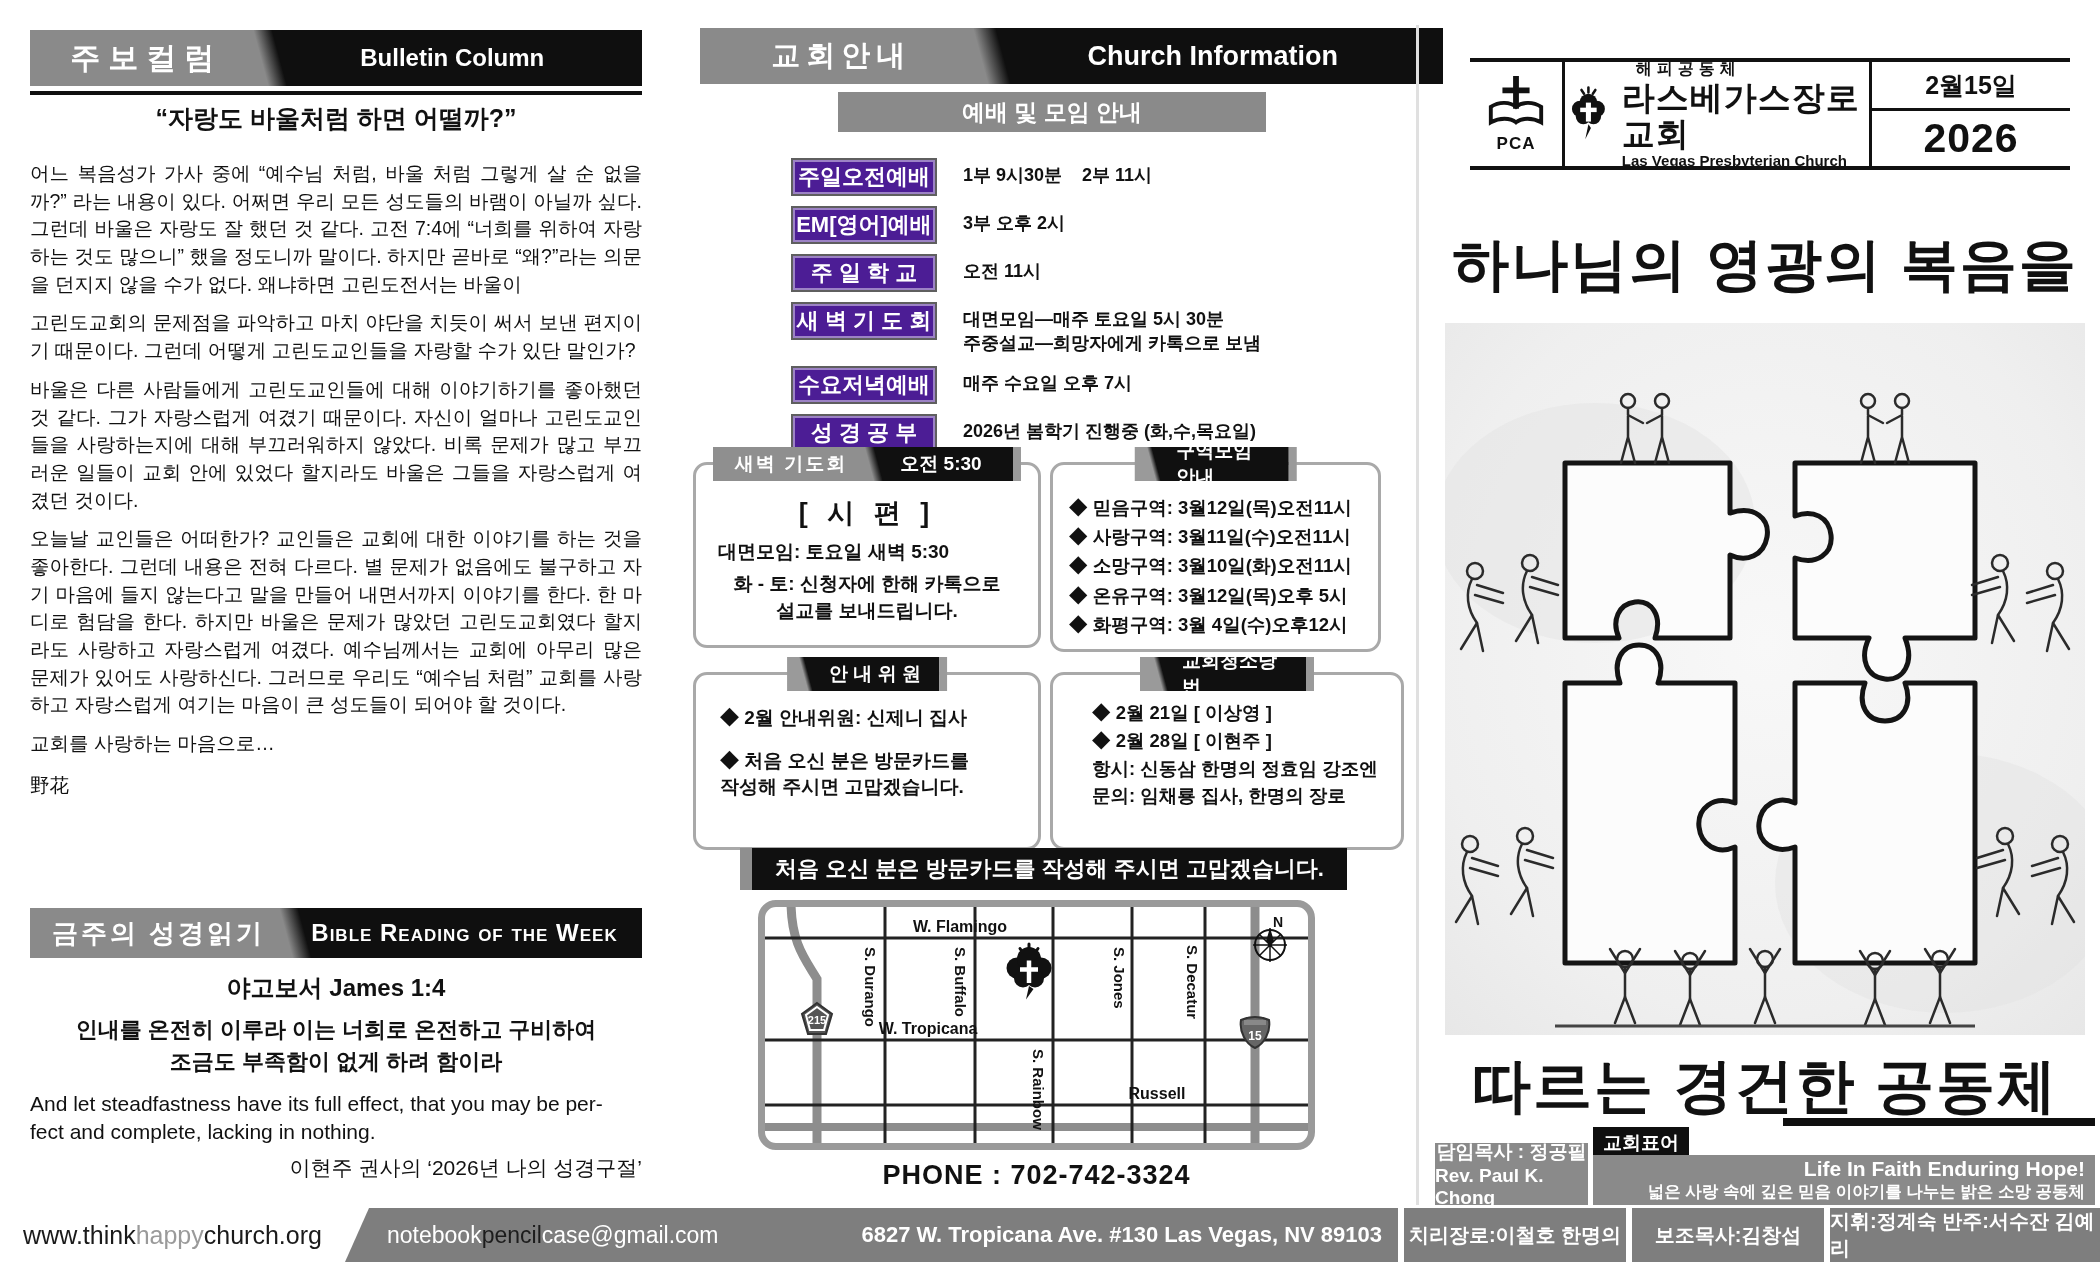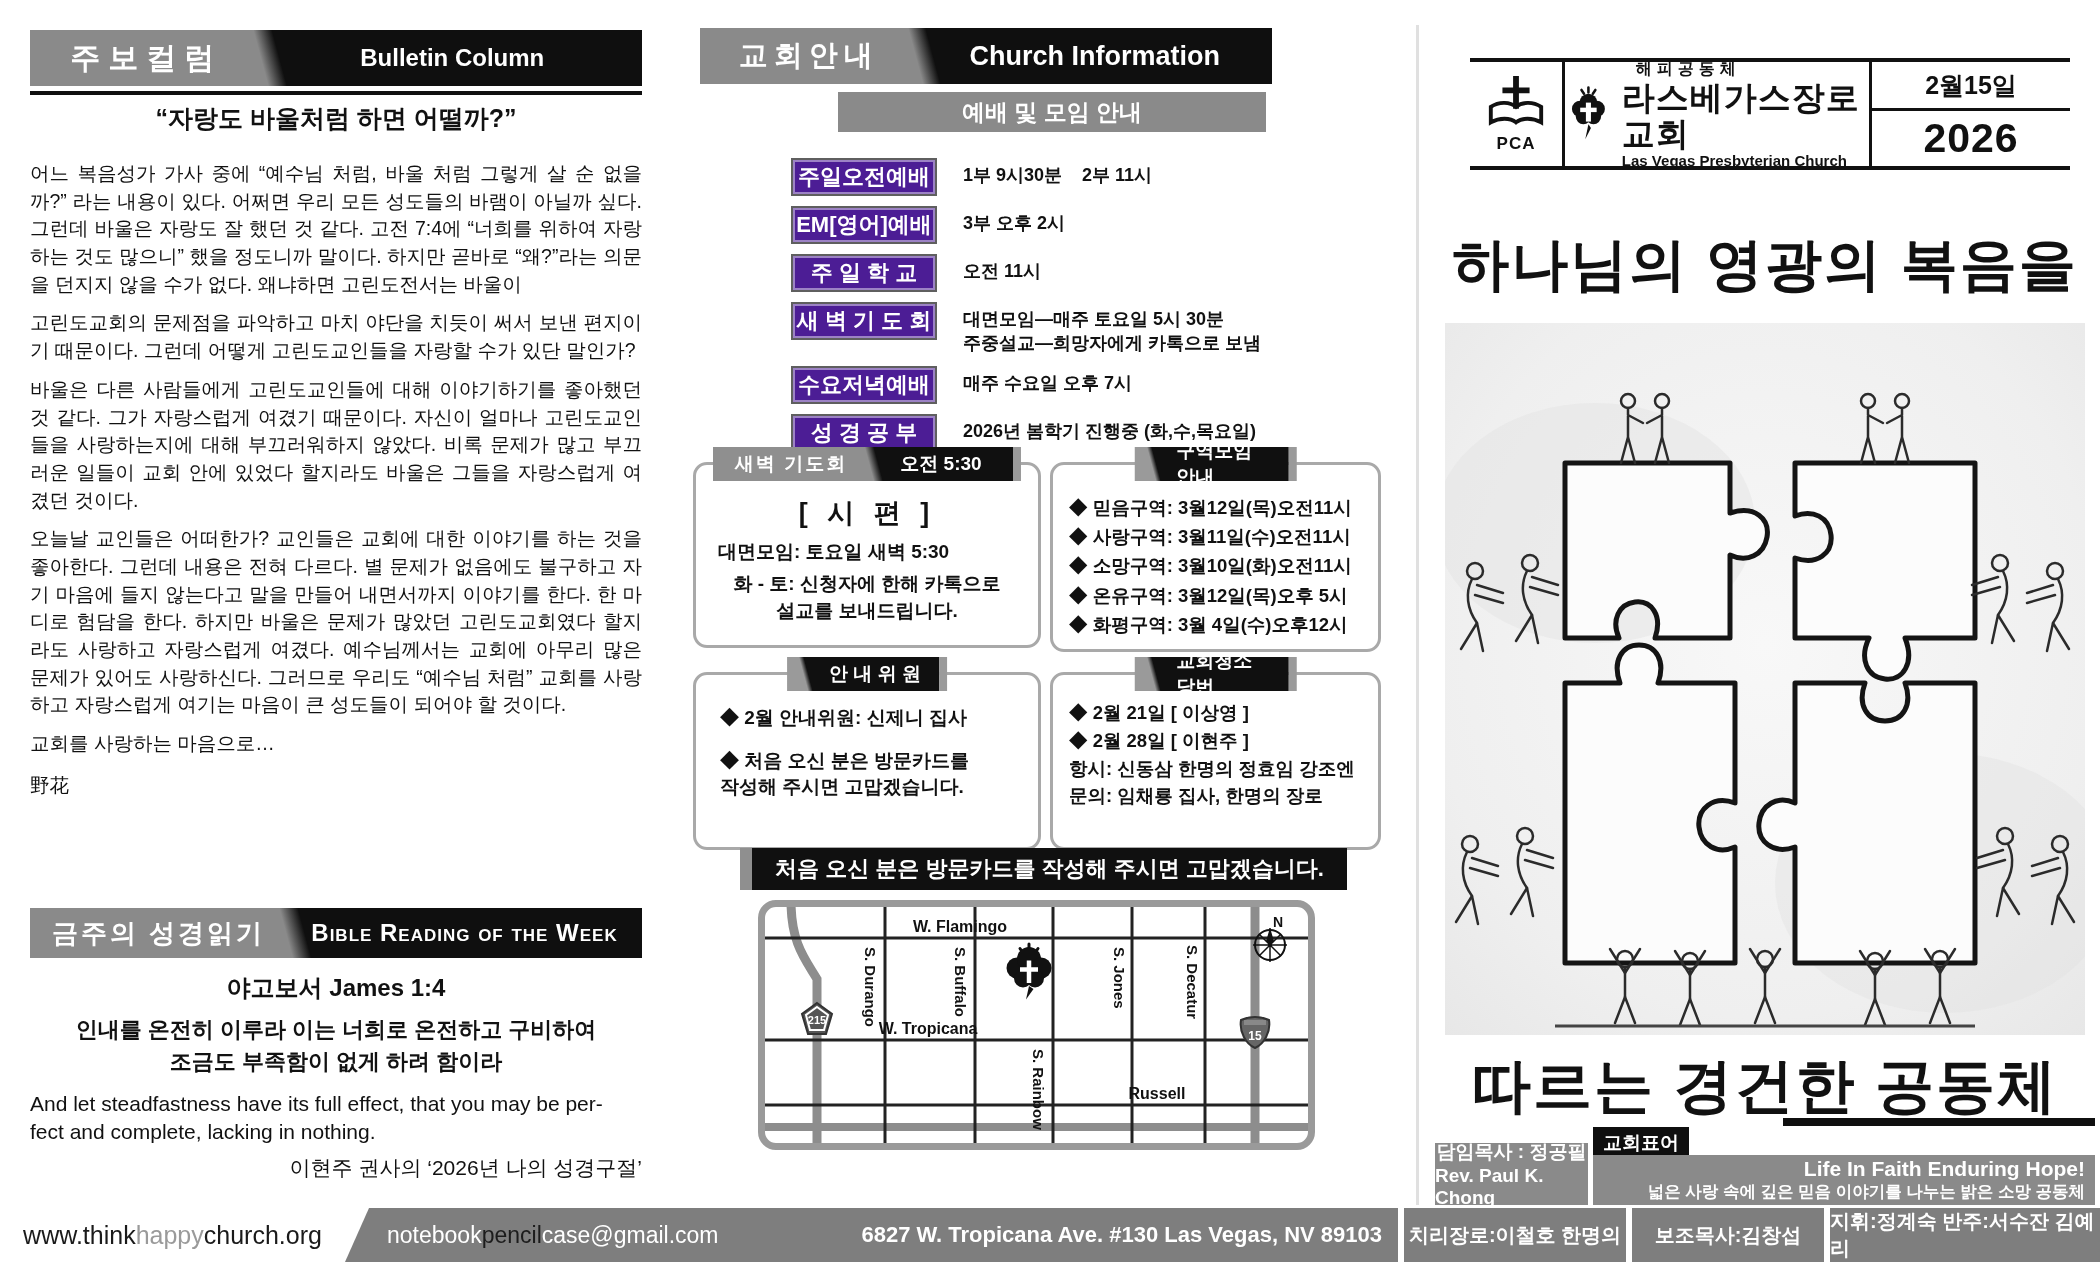"교회안내" .head-mid { width: 572px -> 743px }
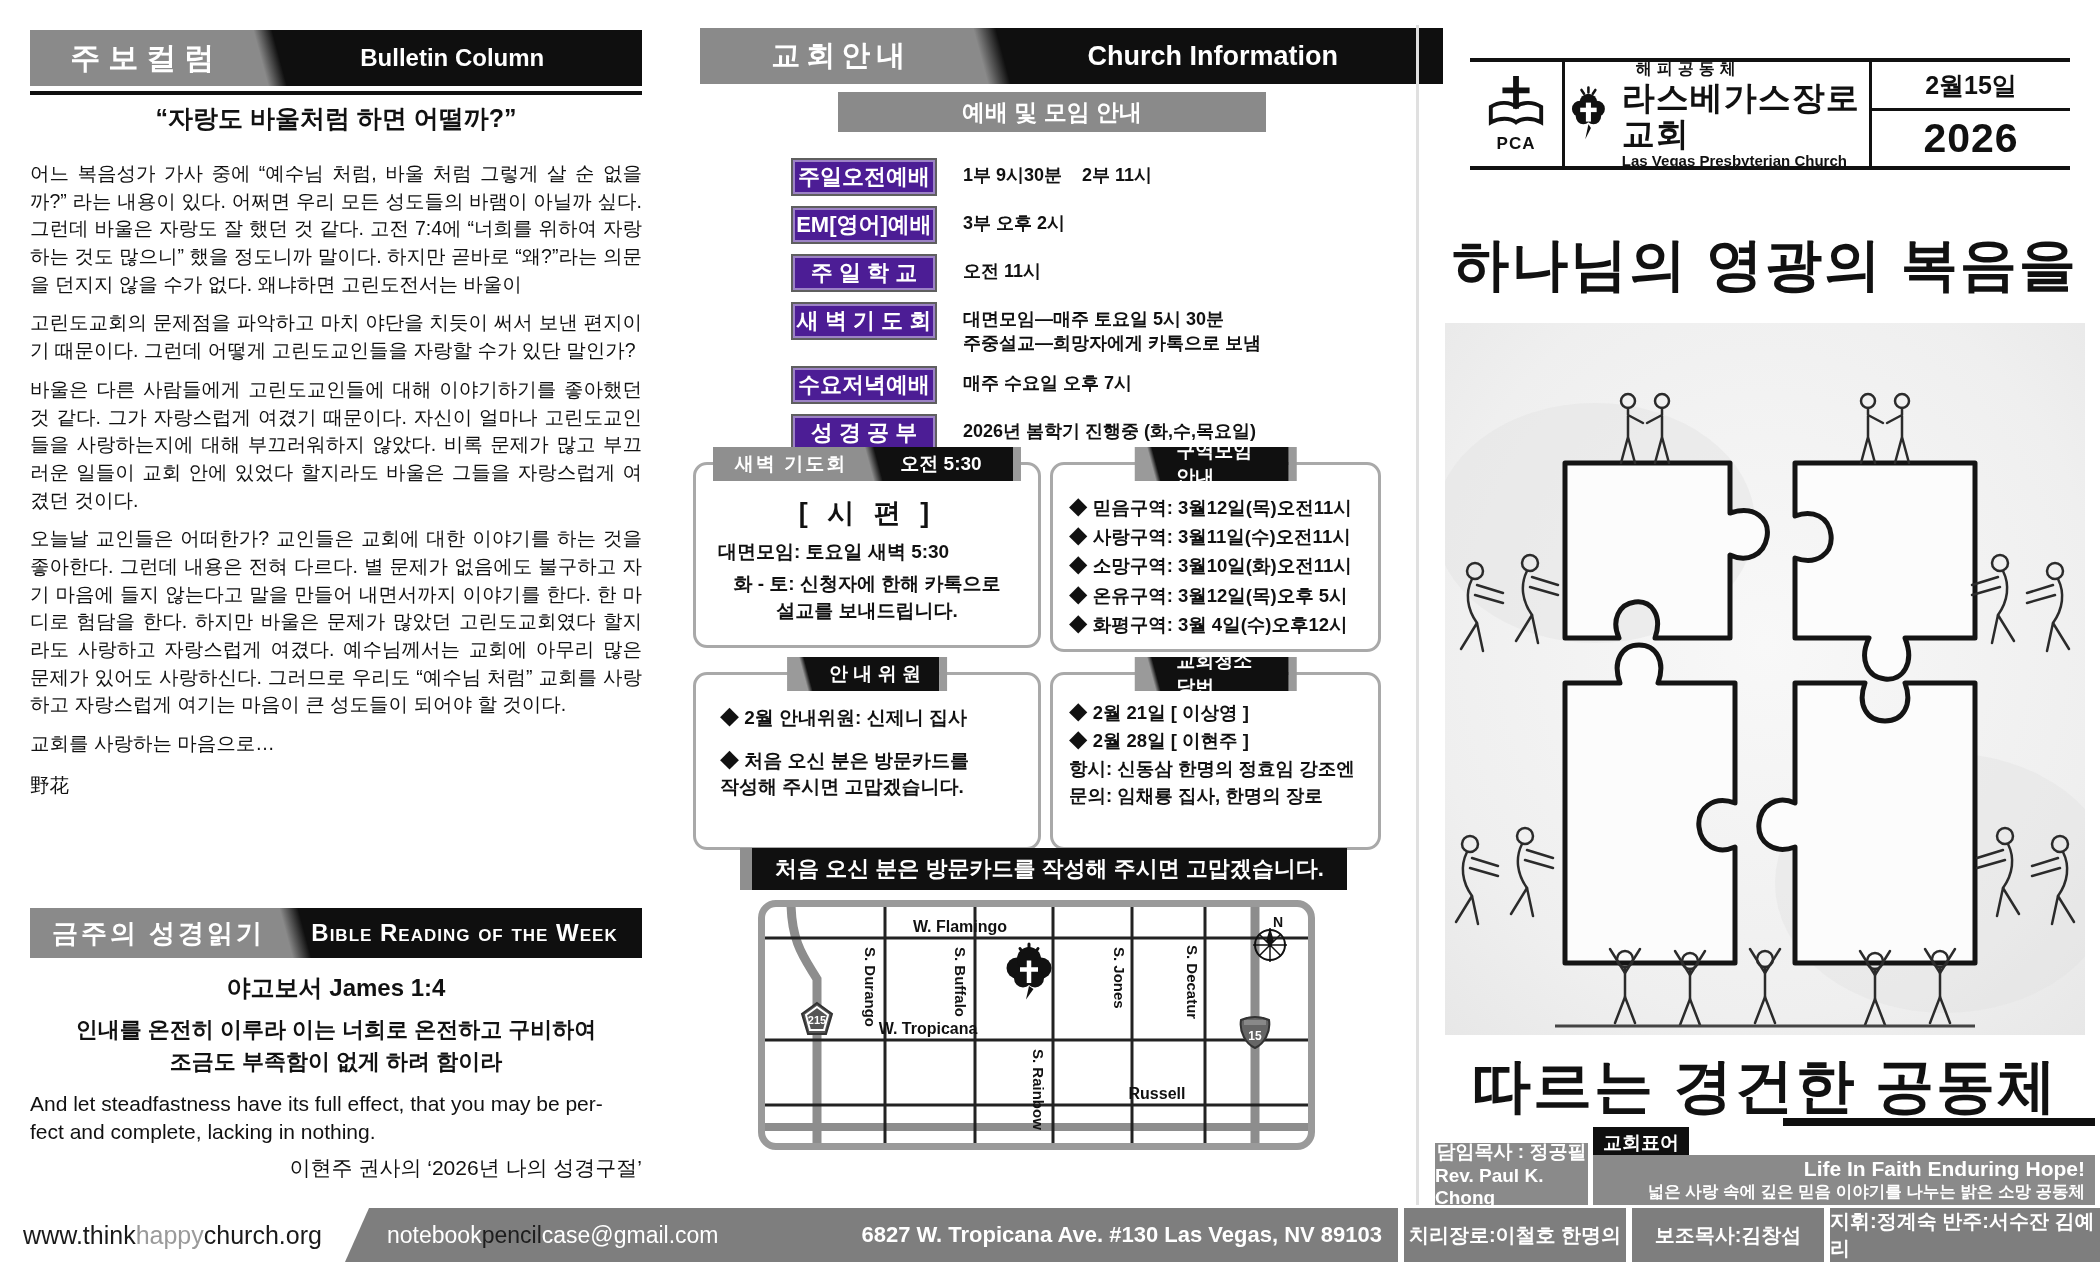"교회청소당번" .box-clean { padding-left: none -> 23px }
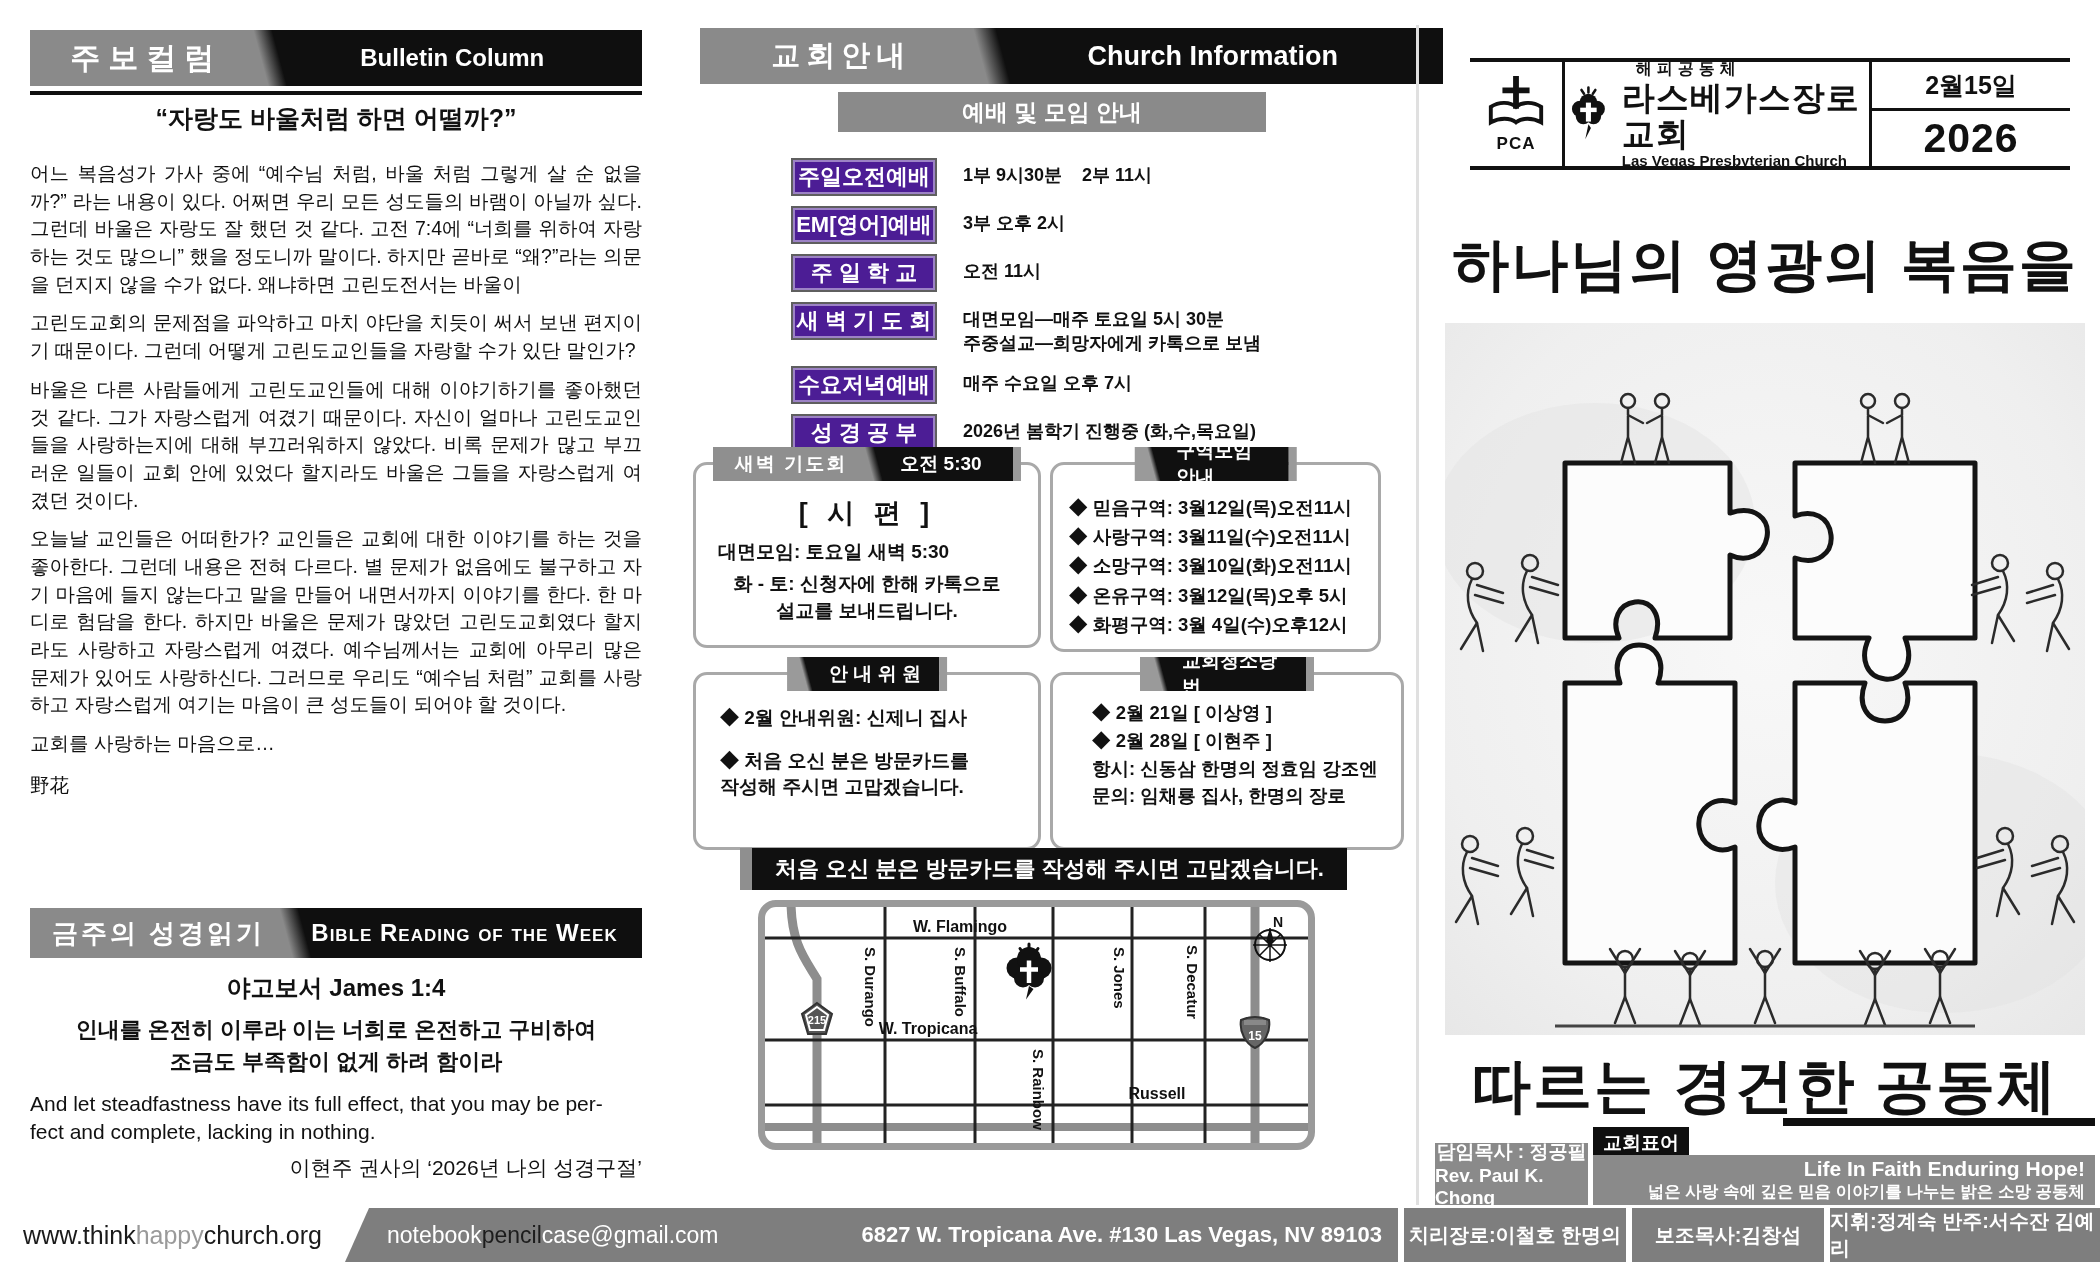"PHONE : 702-742-3324" div.phone { html: none -> <div>PHONE : 702-742-3324</div> }
